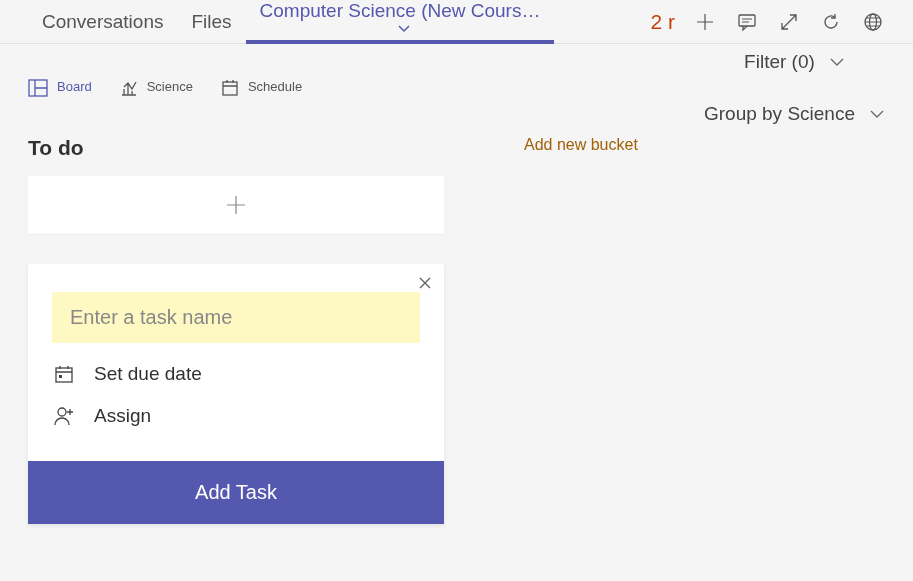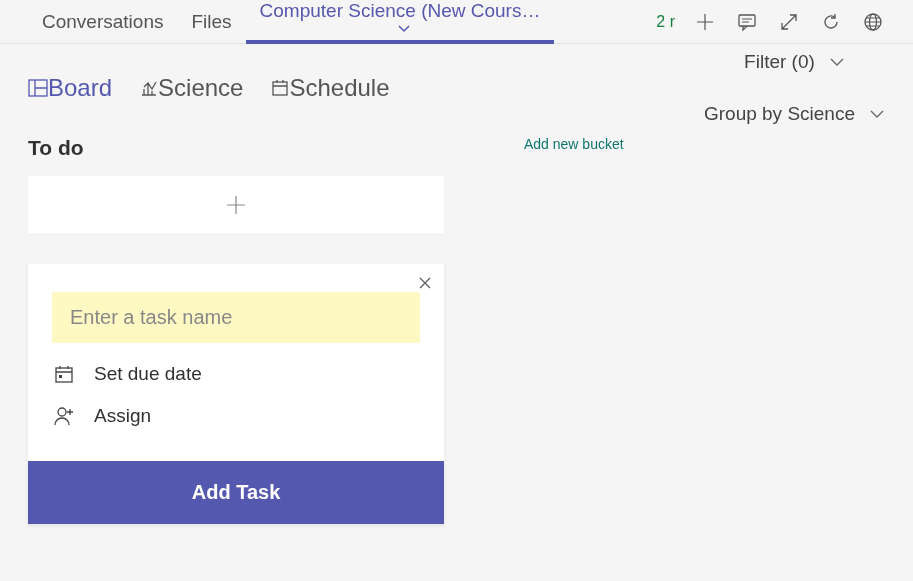"2 r" .top-right .tabcount { color: #15803d -> #c2410c; font-size: 16px -> 21px }
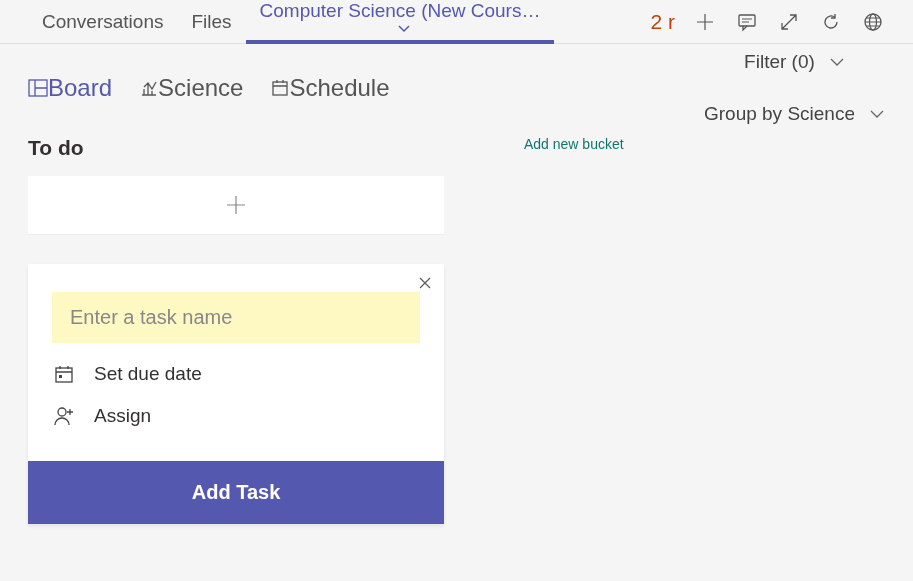"Board" .view-tab { align-items: center -> flex-start; font-size: 24px -> 13px; gap: none -> 9px }
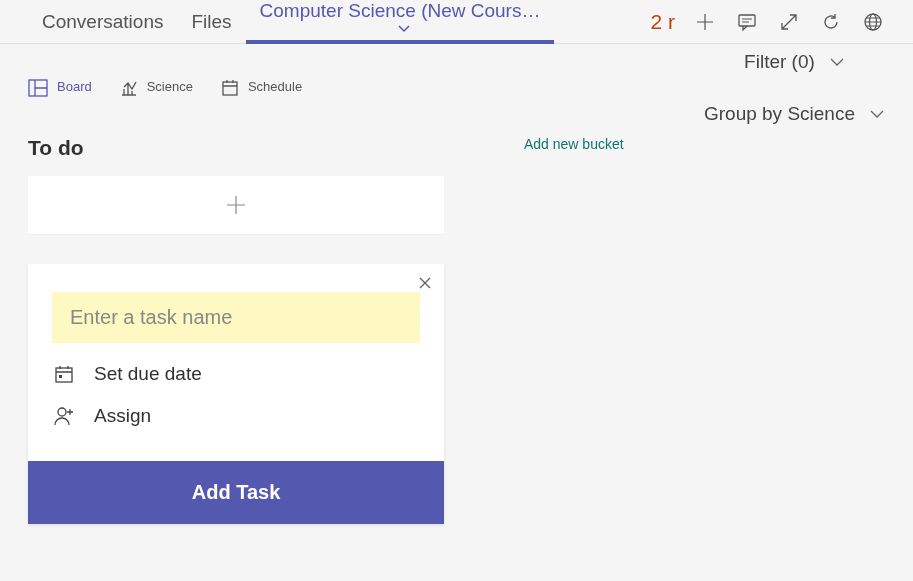"Add new bucket" .new-bucket { color: #0f766e -> #a16207; font-size: 14px -> 16px }
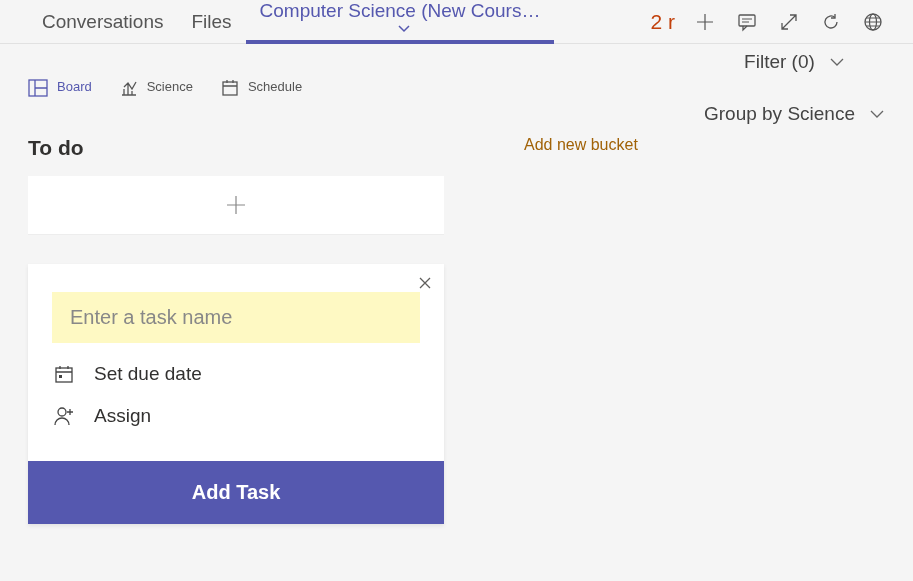"Add Task" .add-task-btn { font-weight: bold -> none }
